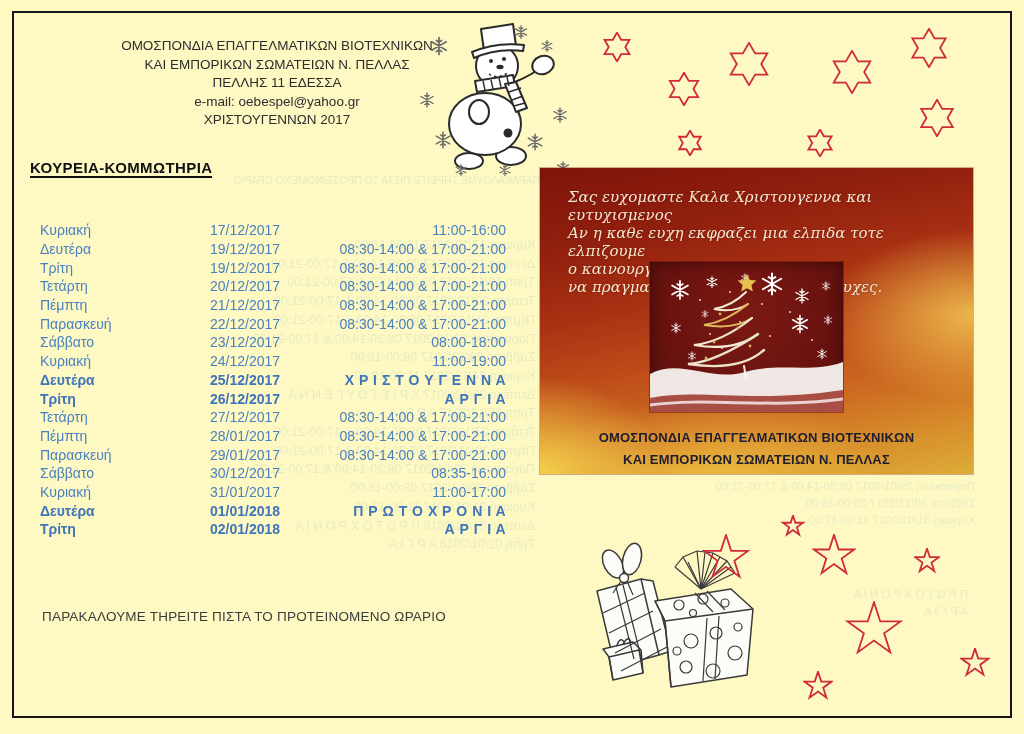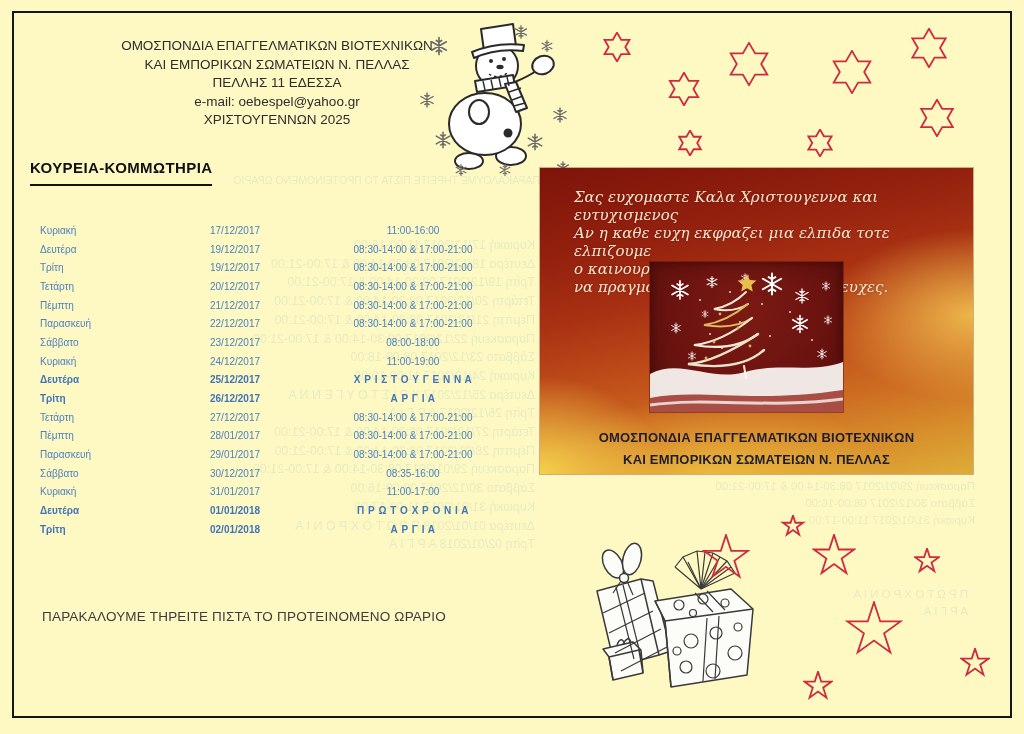"ΧΡΙΣΤΟΥΓΕΝΝΩΝ 2025" div { text: 2025 -> 2017 }
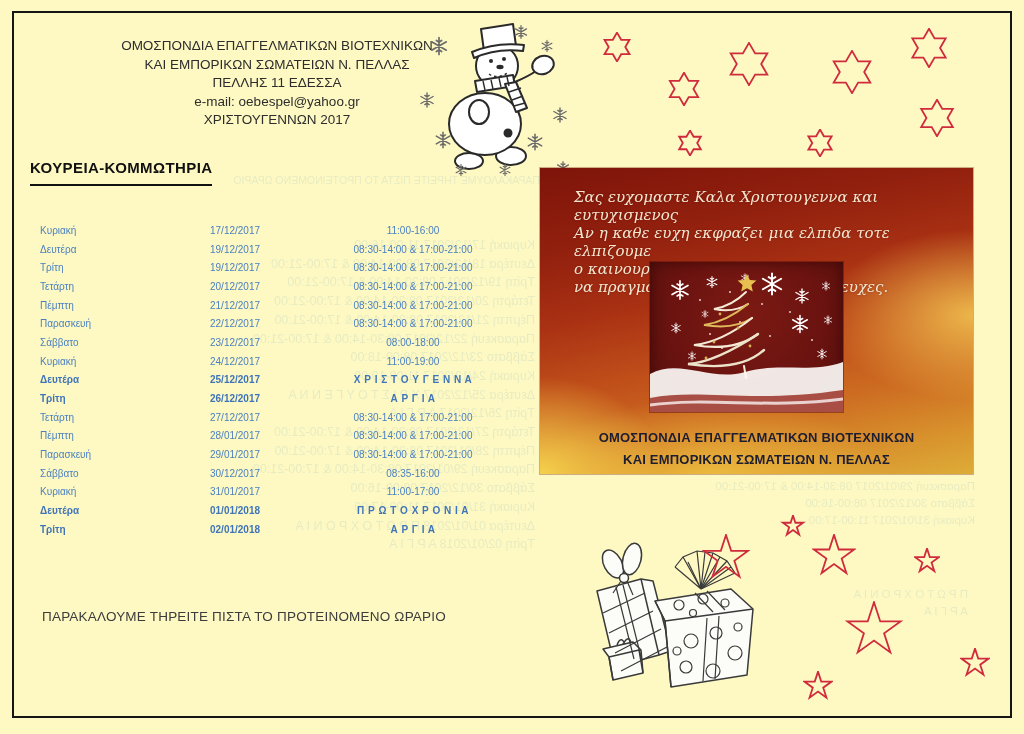"ΚΟΥΡΕΙΑ-ΚΟΜΜΩΤΗΡΙΑ" .section-title { padding-bottom: 8px -> 0 }
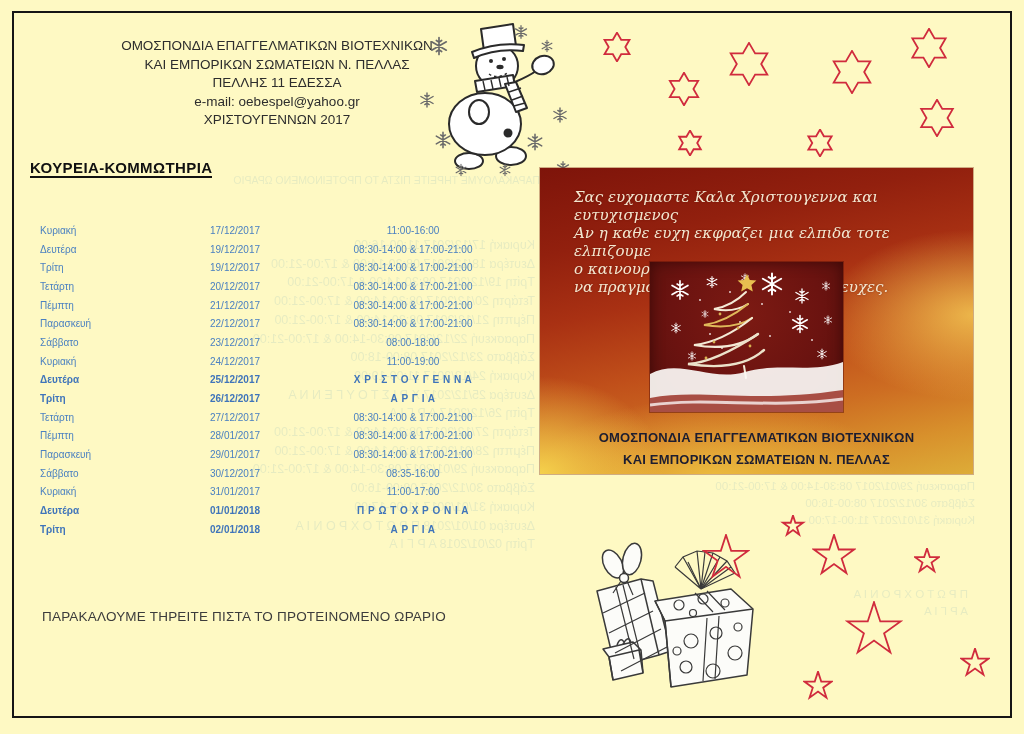"Σας ευχομαστε Καλα Χριστουγεννα και" .card-greeting { margin-left: 6px -> none }
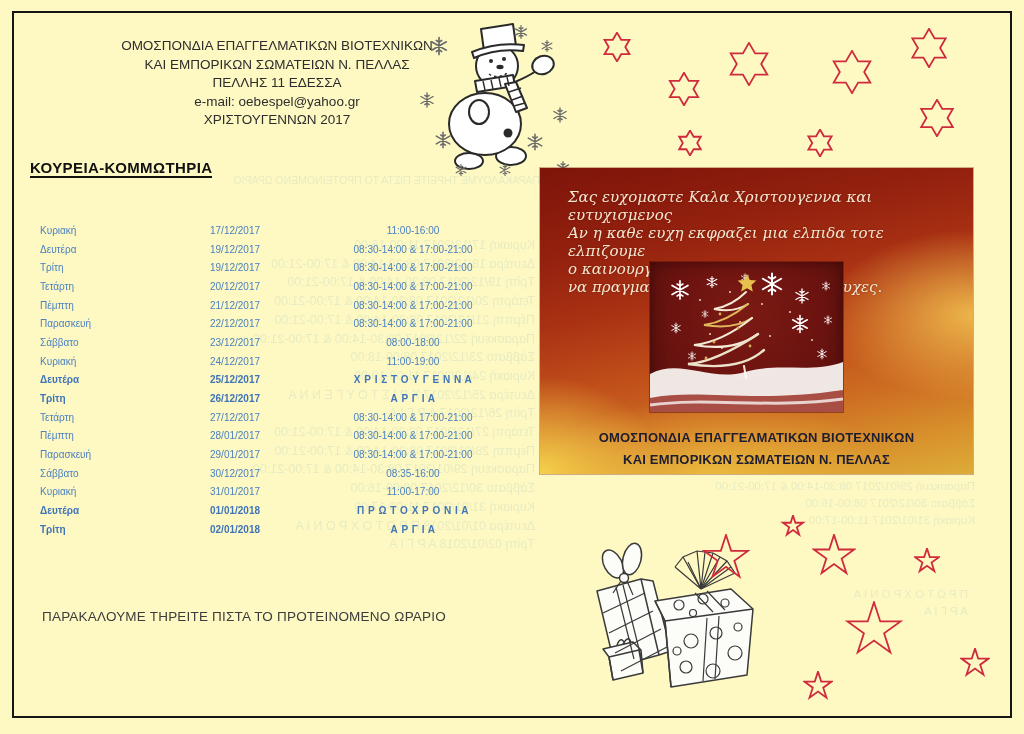"Κυριακή" .schedule { font-size: 10px -> 14px }
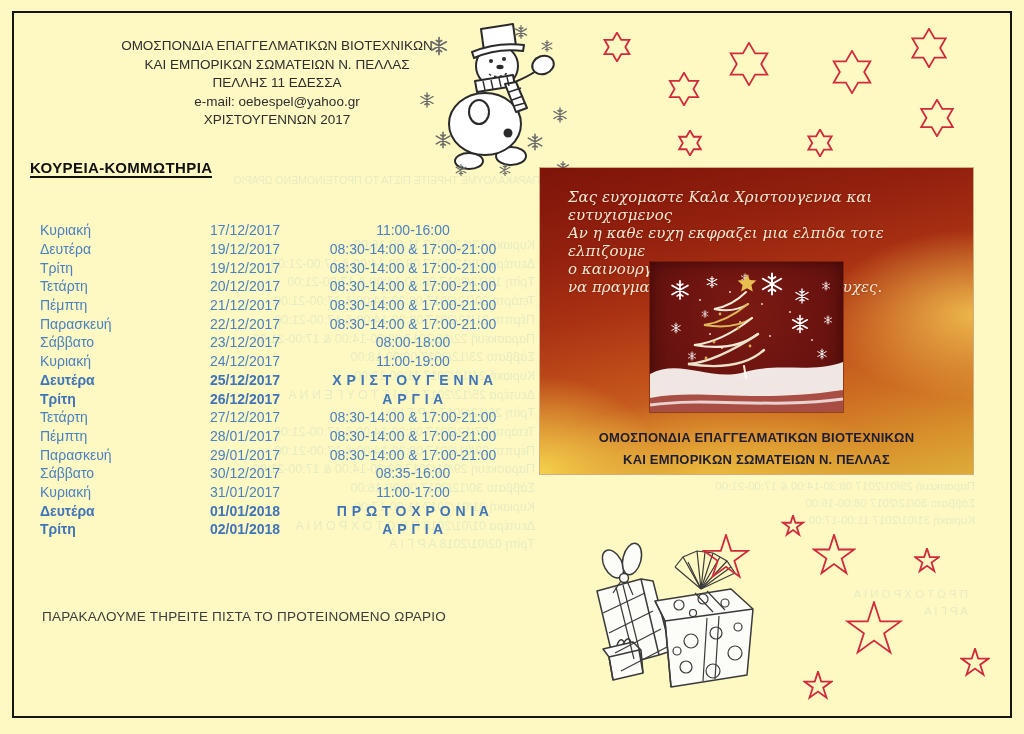"11:00-16:00" .srow .c-hours { text-align: center -> right }
